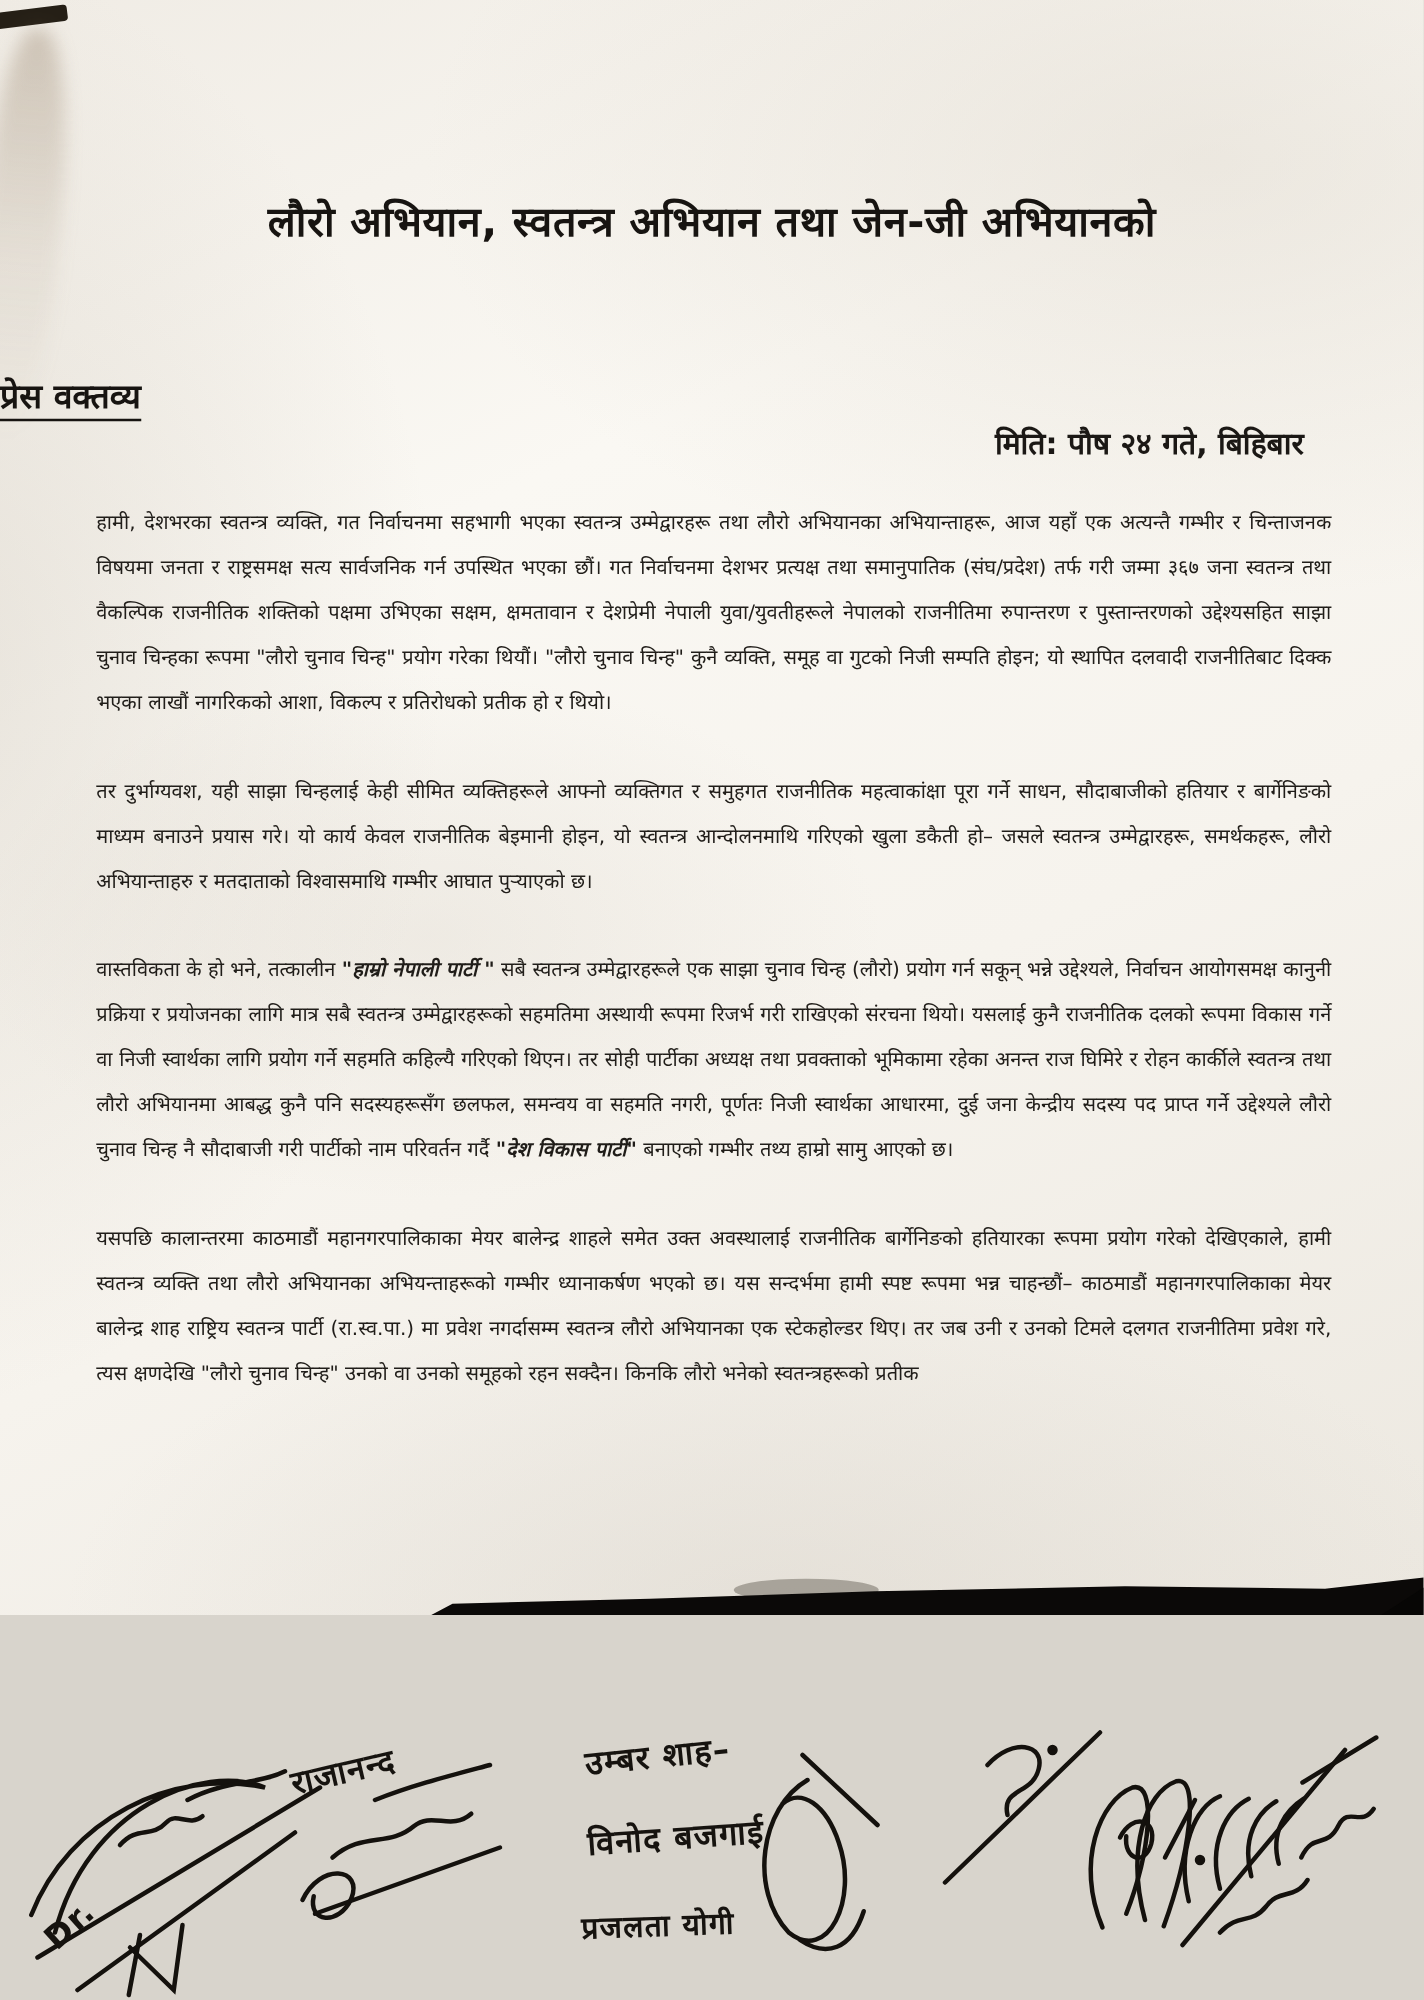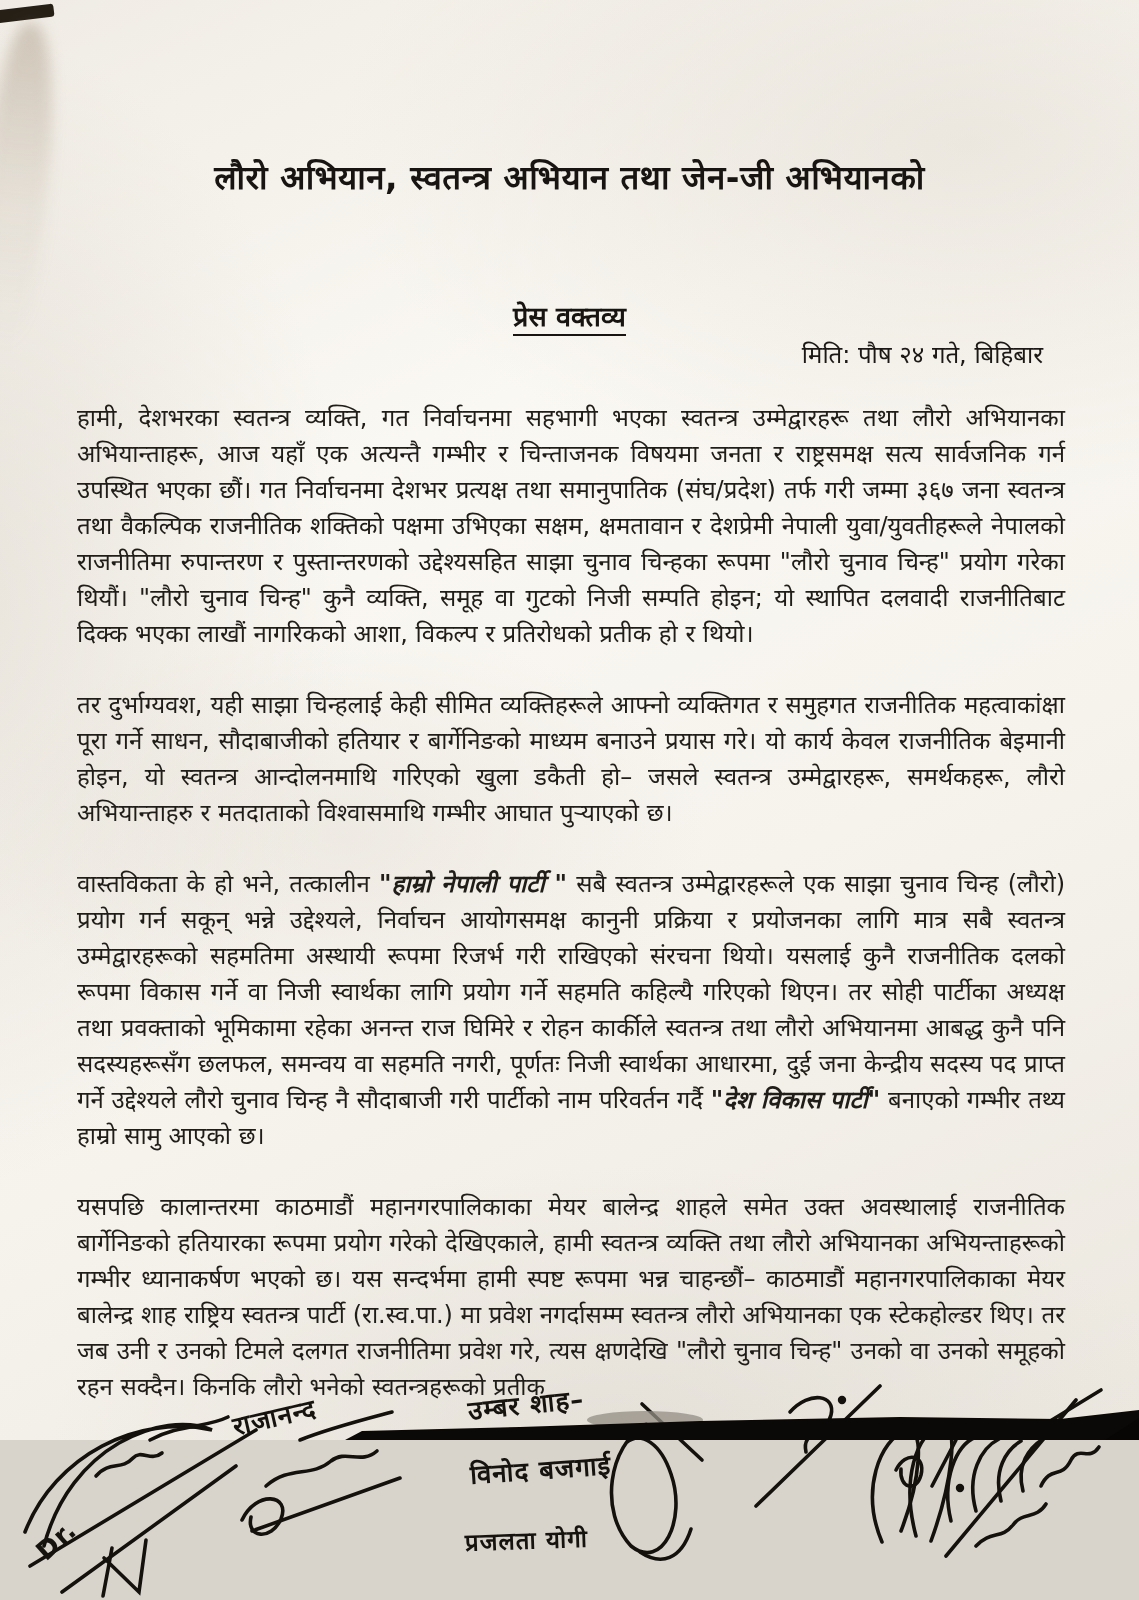"लौरो अभियान, स्वतन्त्र अभियान तथा" .paper { height: 1440px -> 1292px }
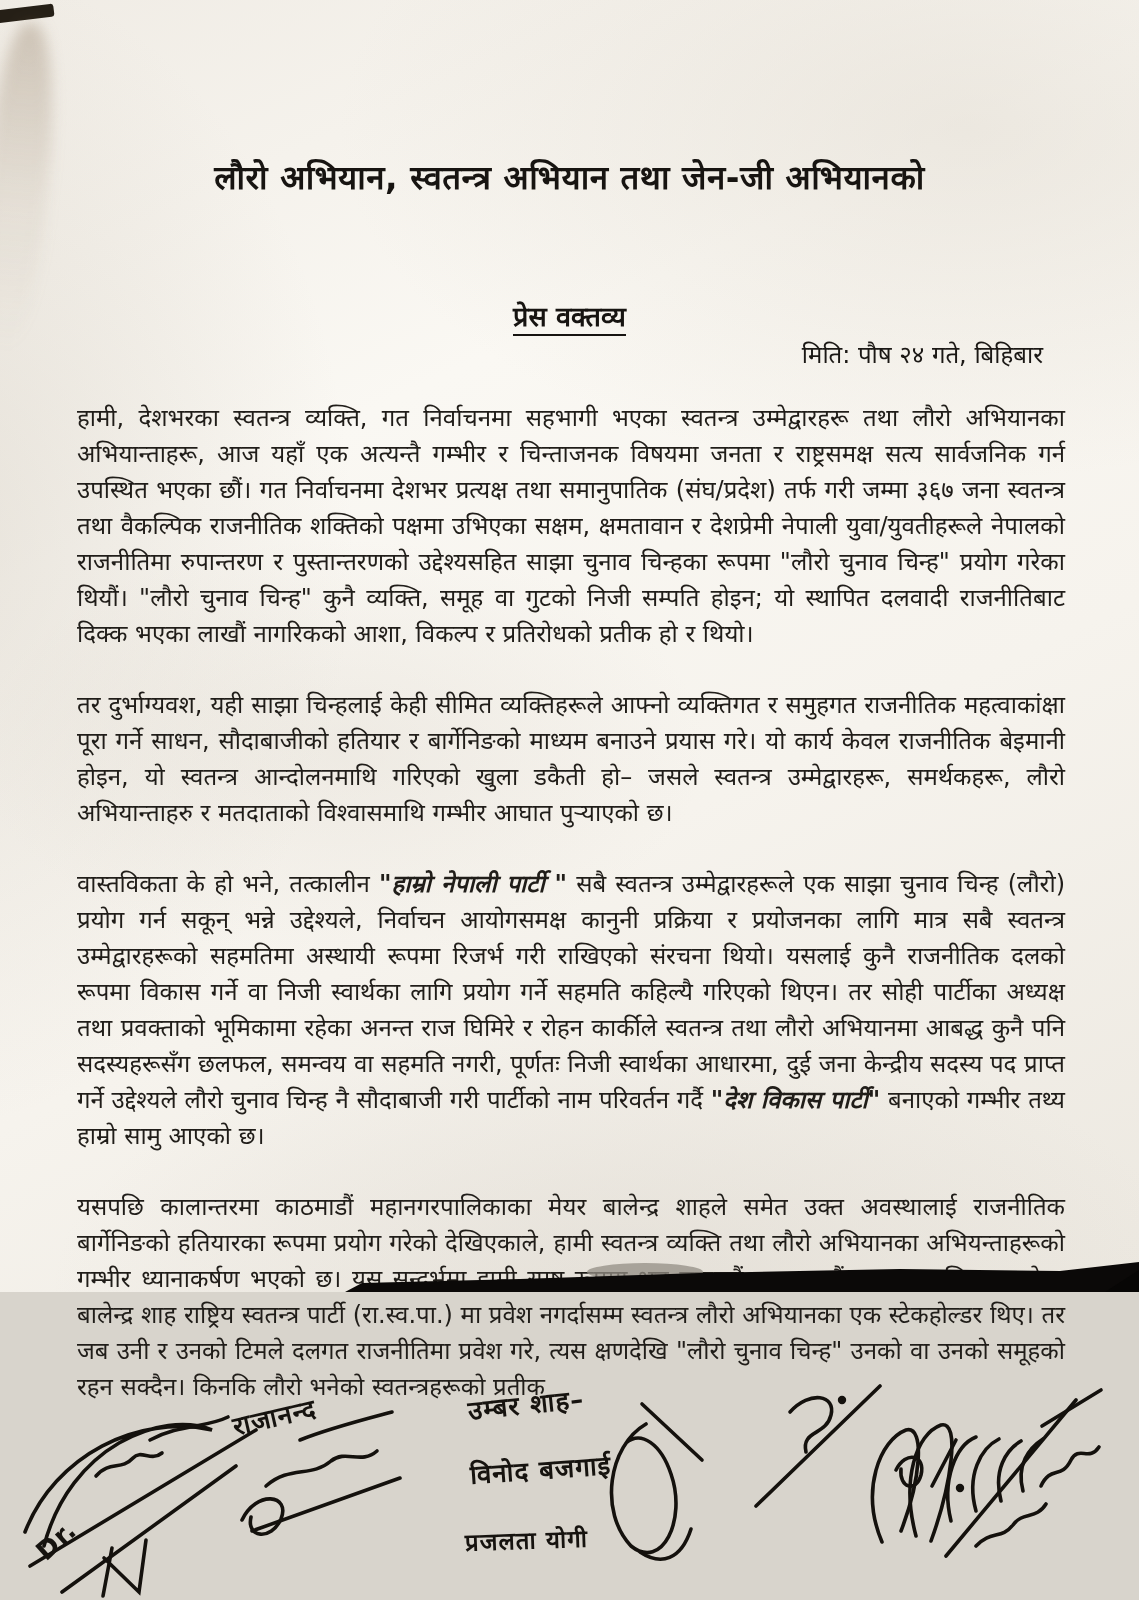"प्रेस वक्तव्य" .subtitle { text-align: center -> none }
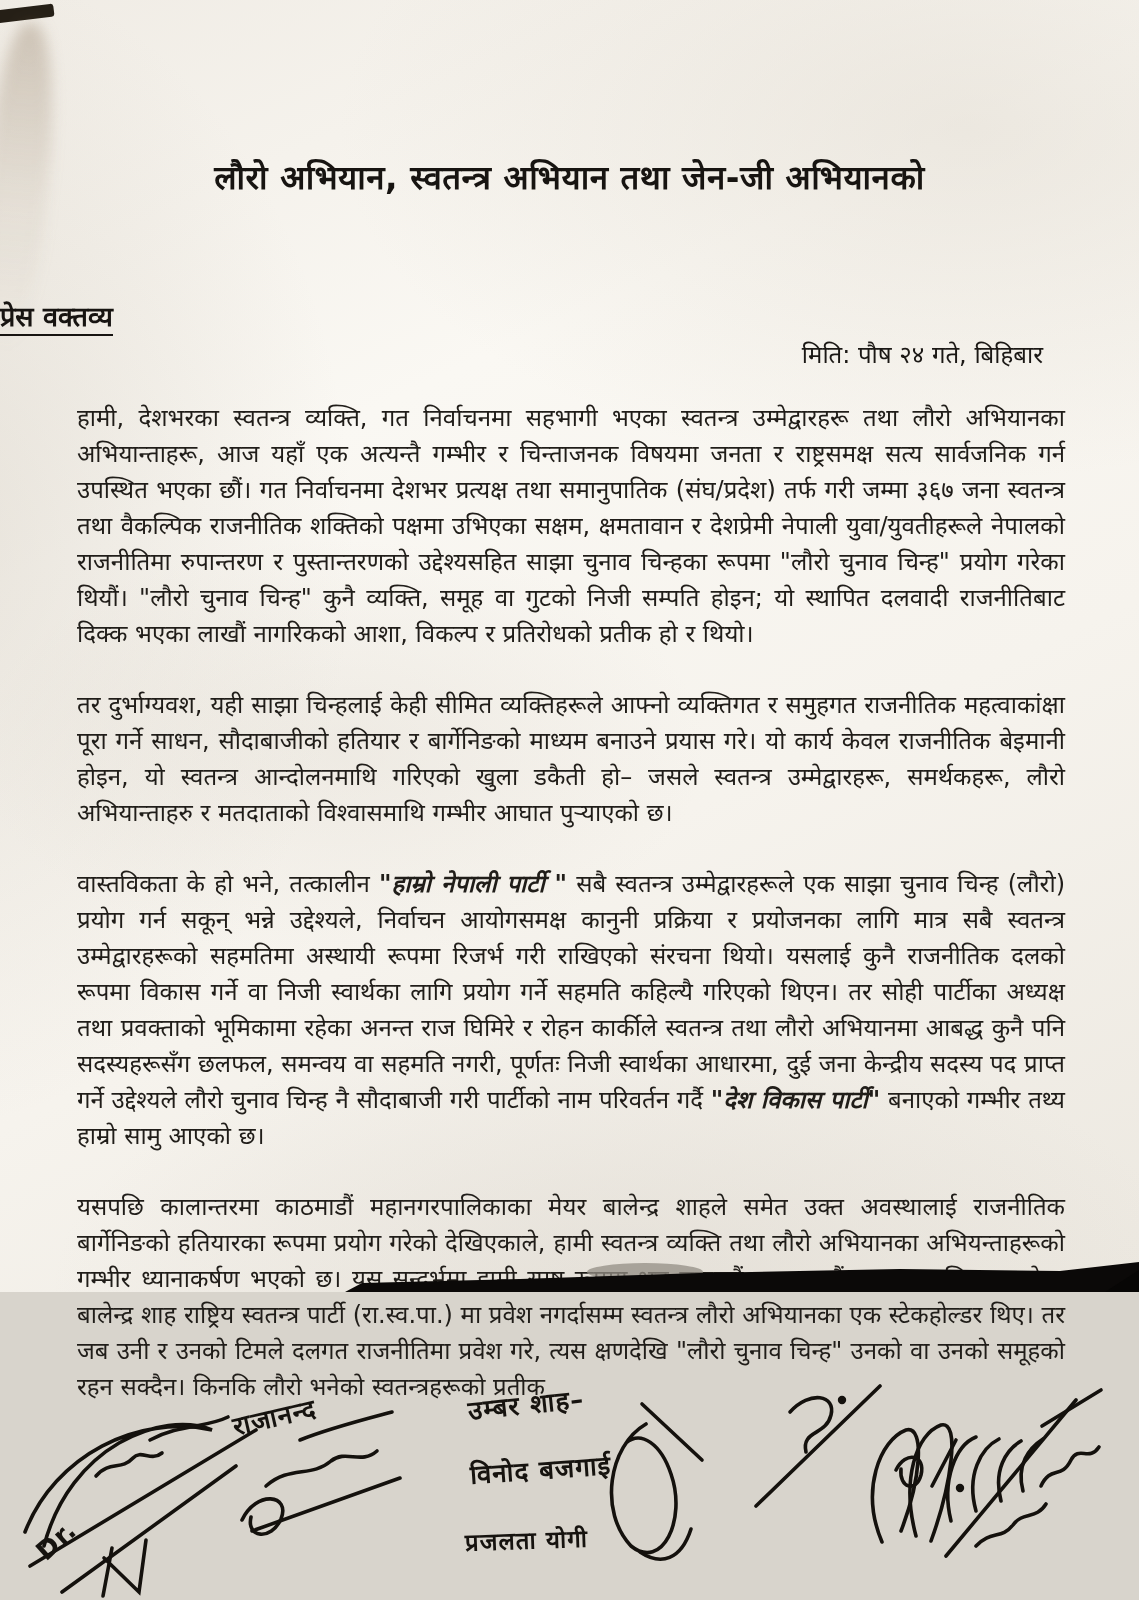"मिति: पौष २४ गते, बिहिबार" .date-line { font-weight: normal -> bold }
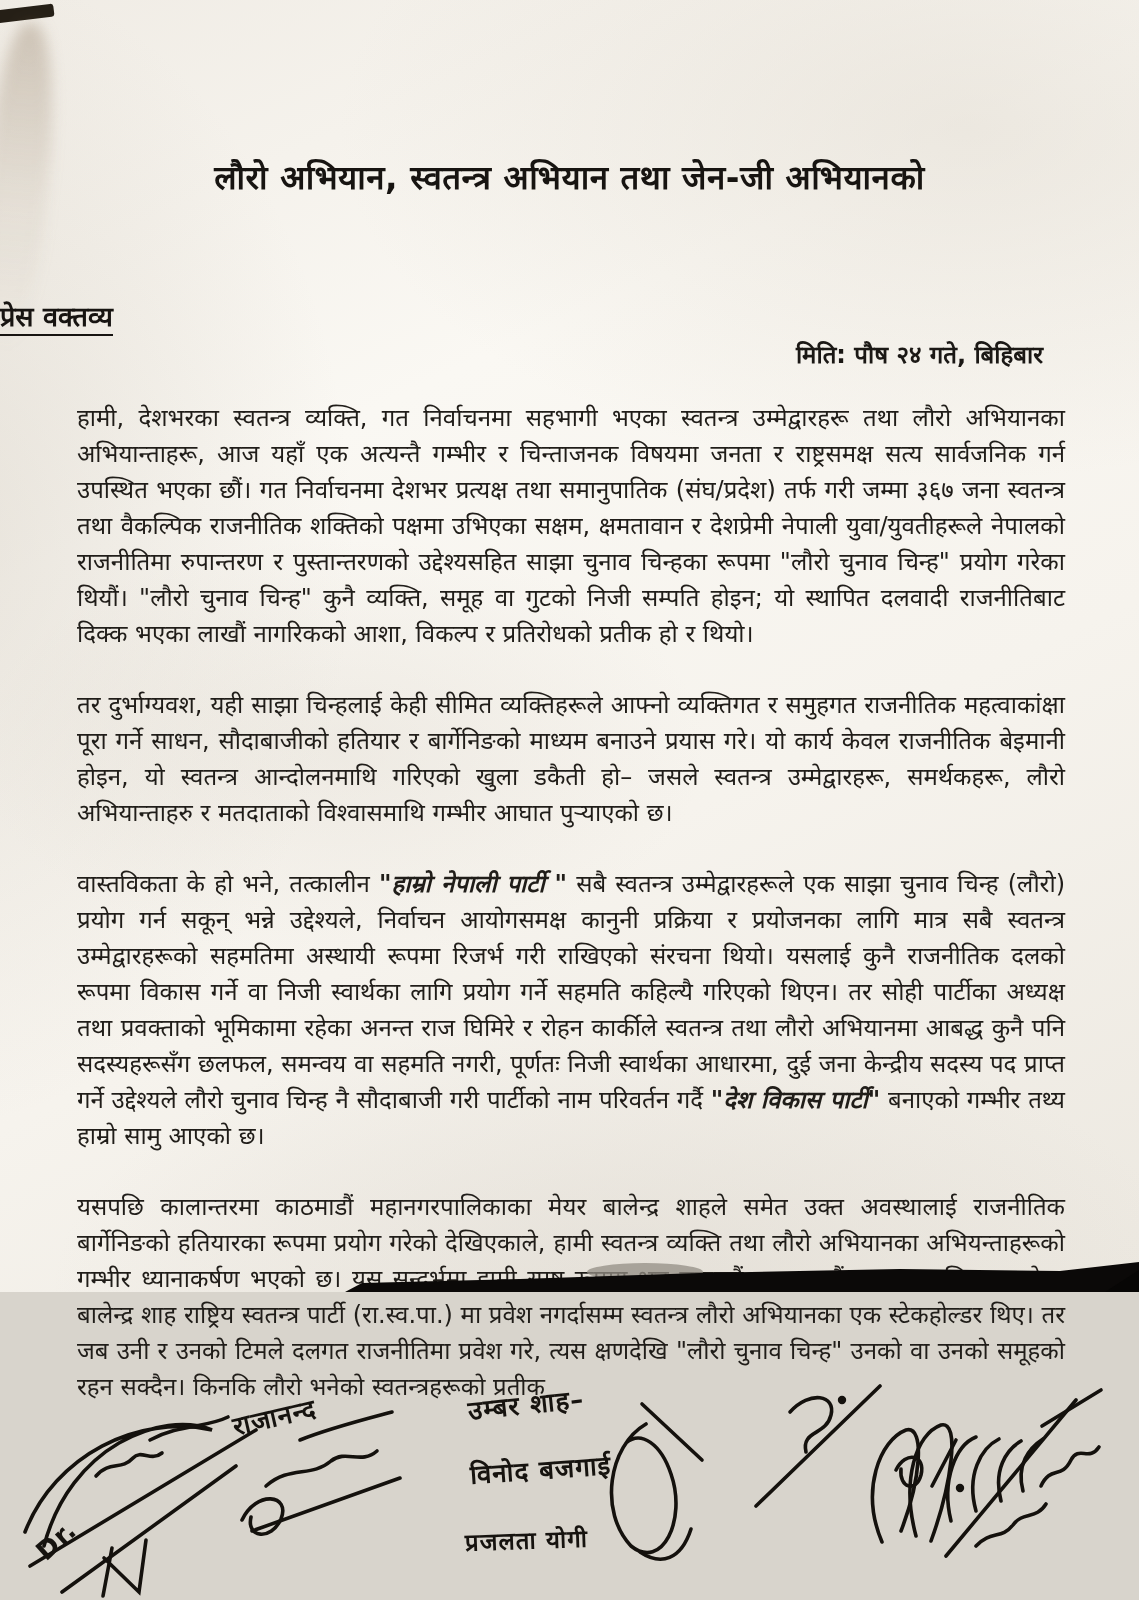"हामी, देशभरका स्वतन्त्र व्यक्ति, गत" .content { font-size: 24px -> 16px }
